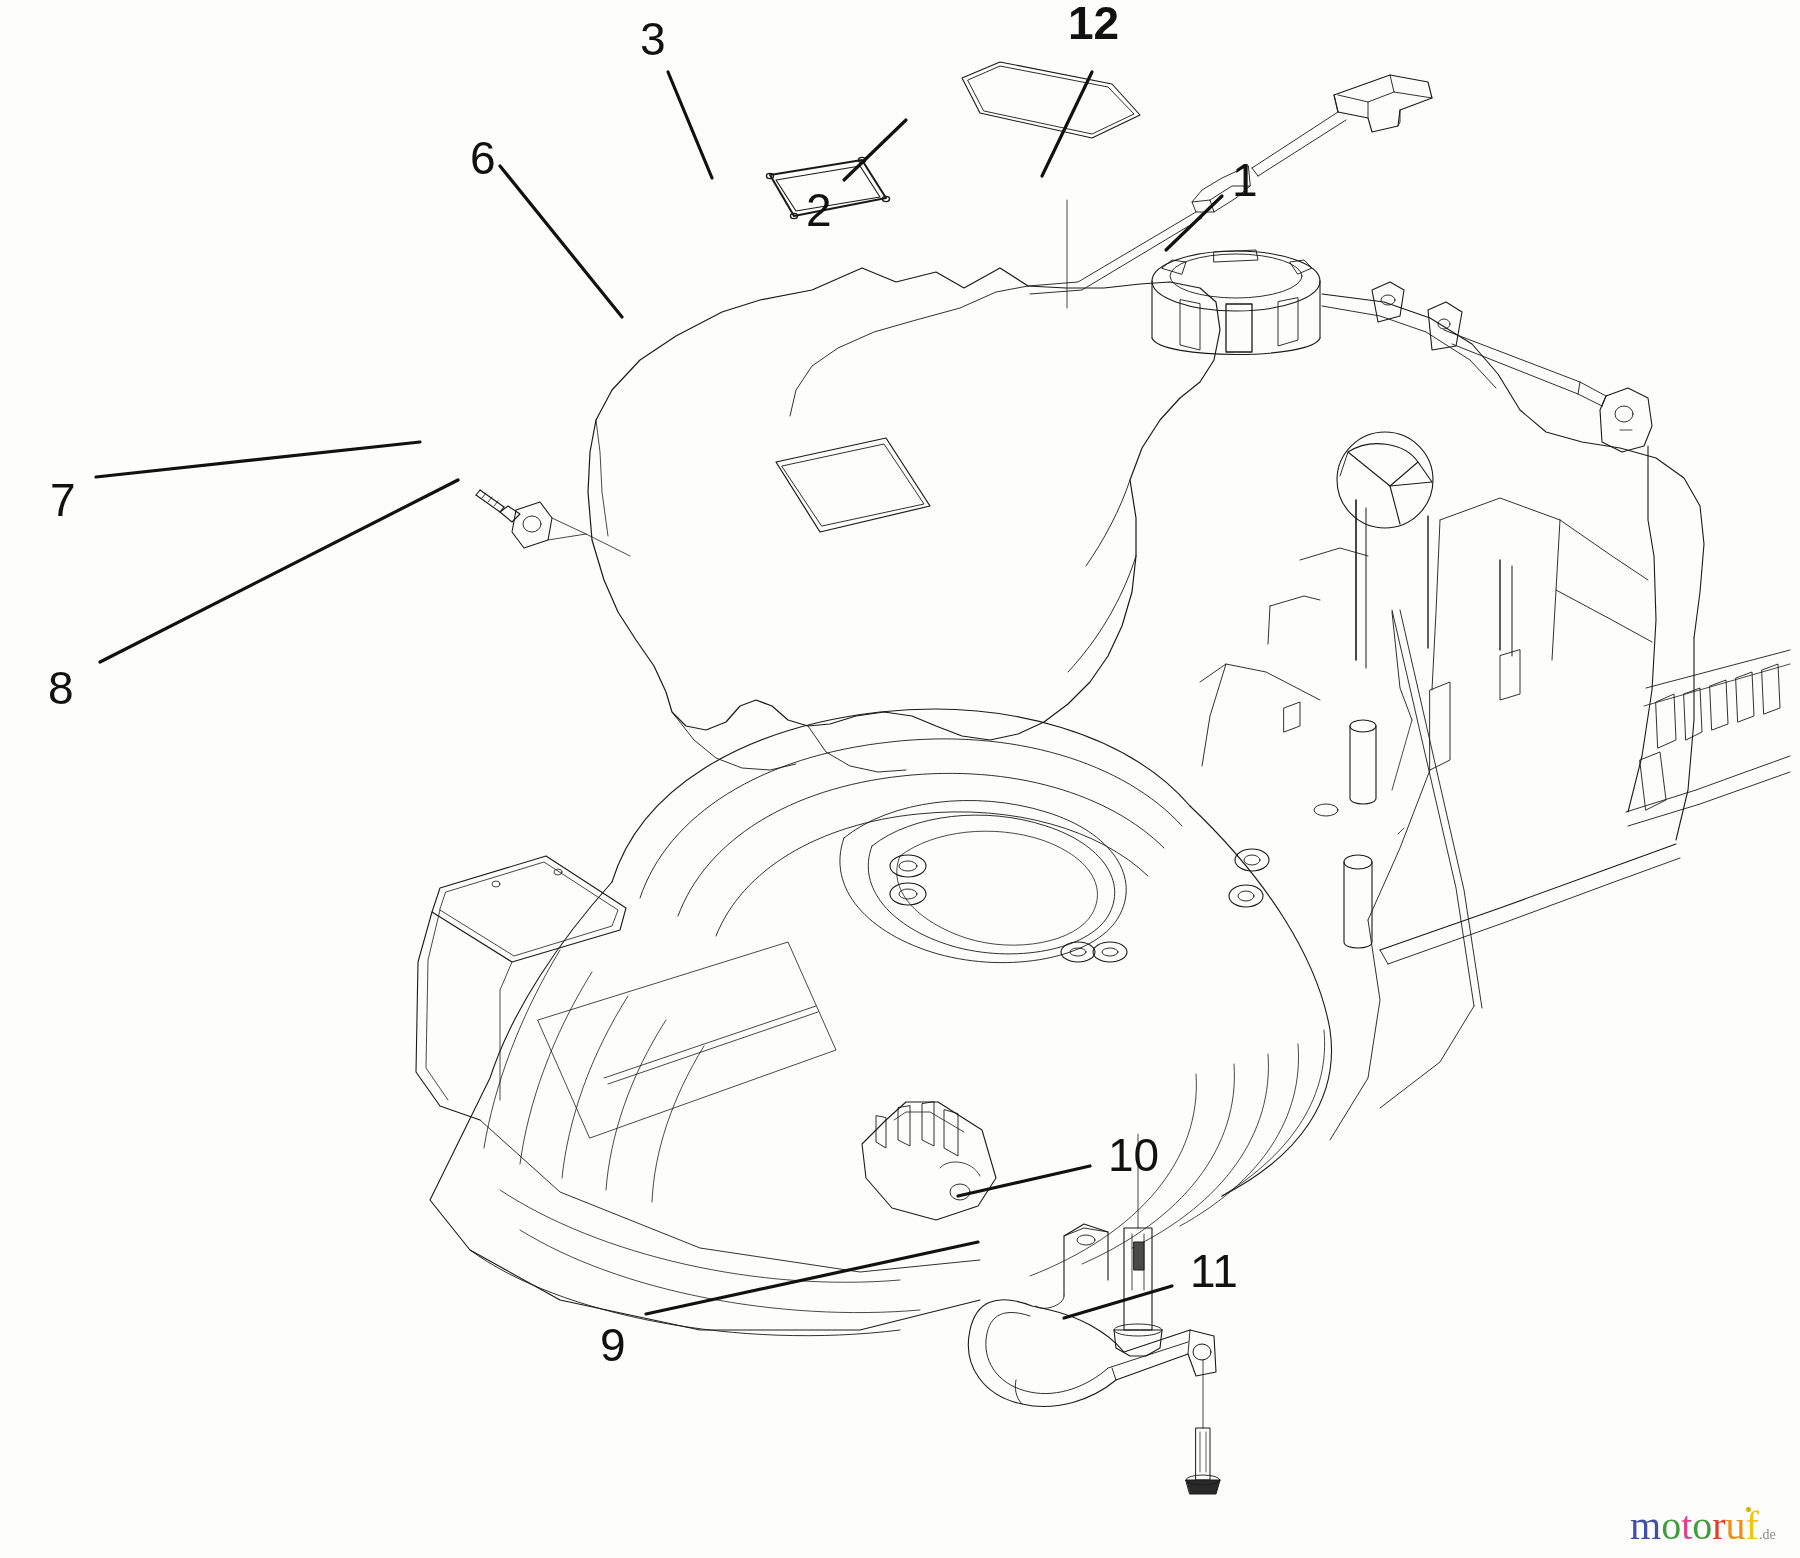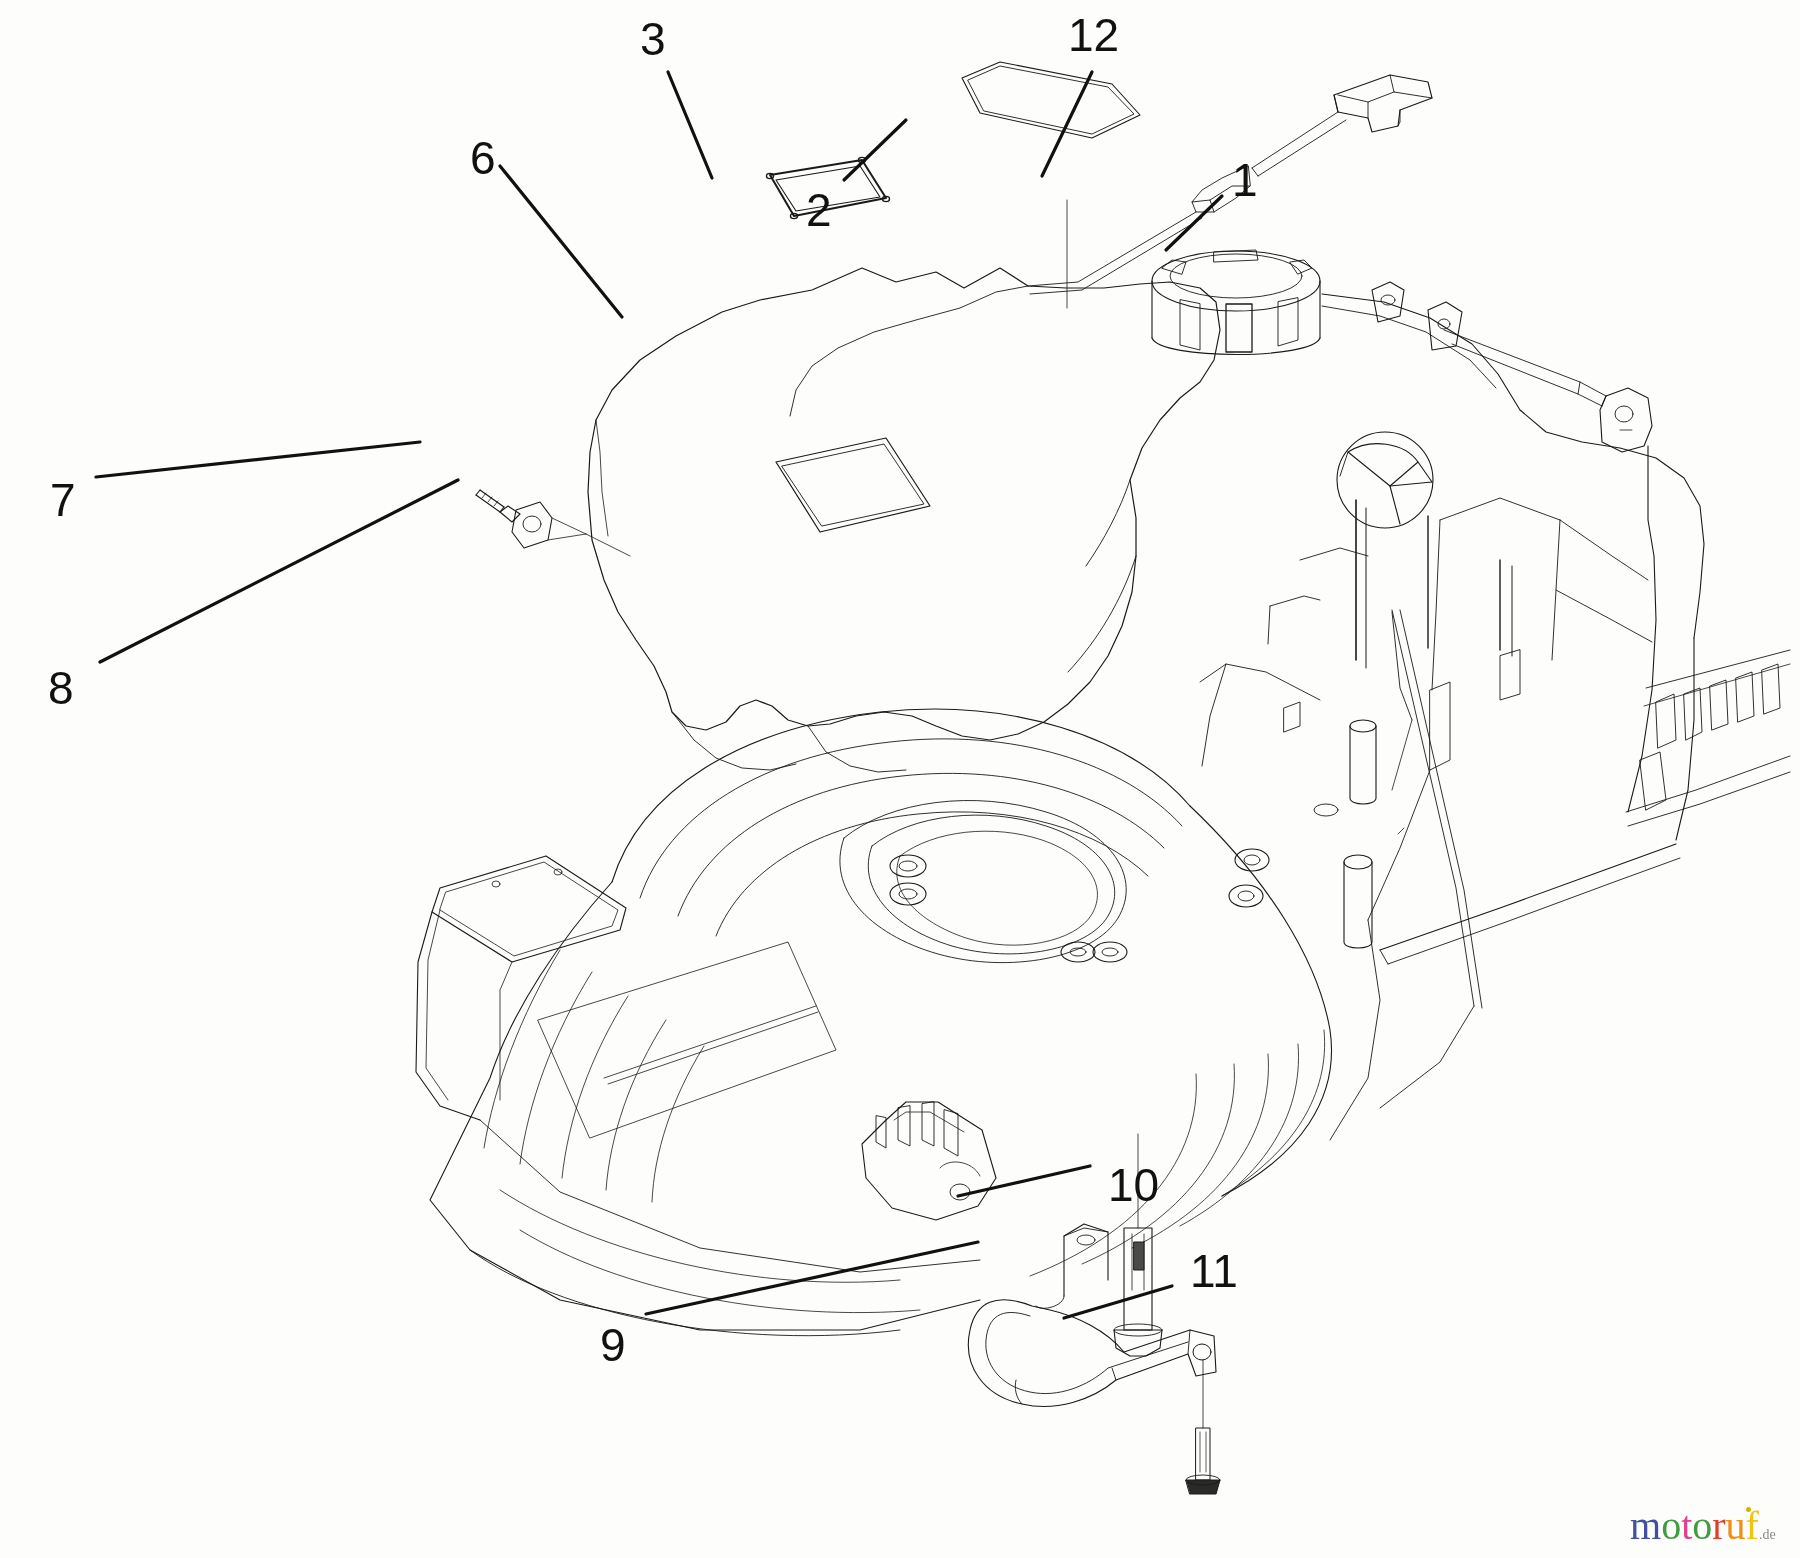"12" div.callout { font-weight: none -> bold; top: 12px -> 0 }
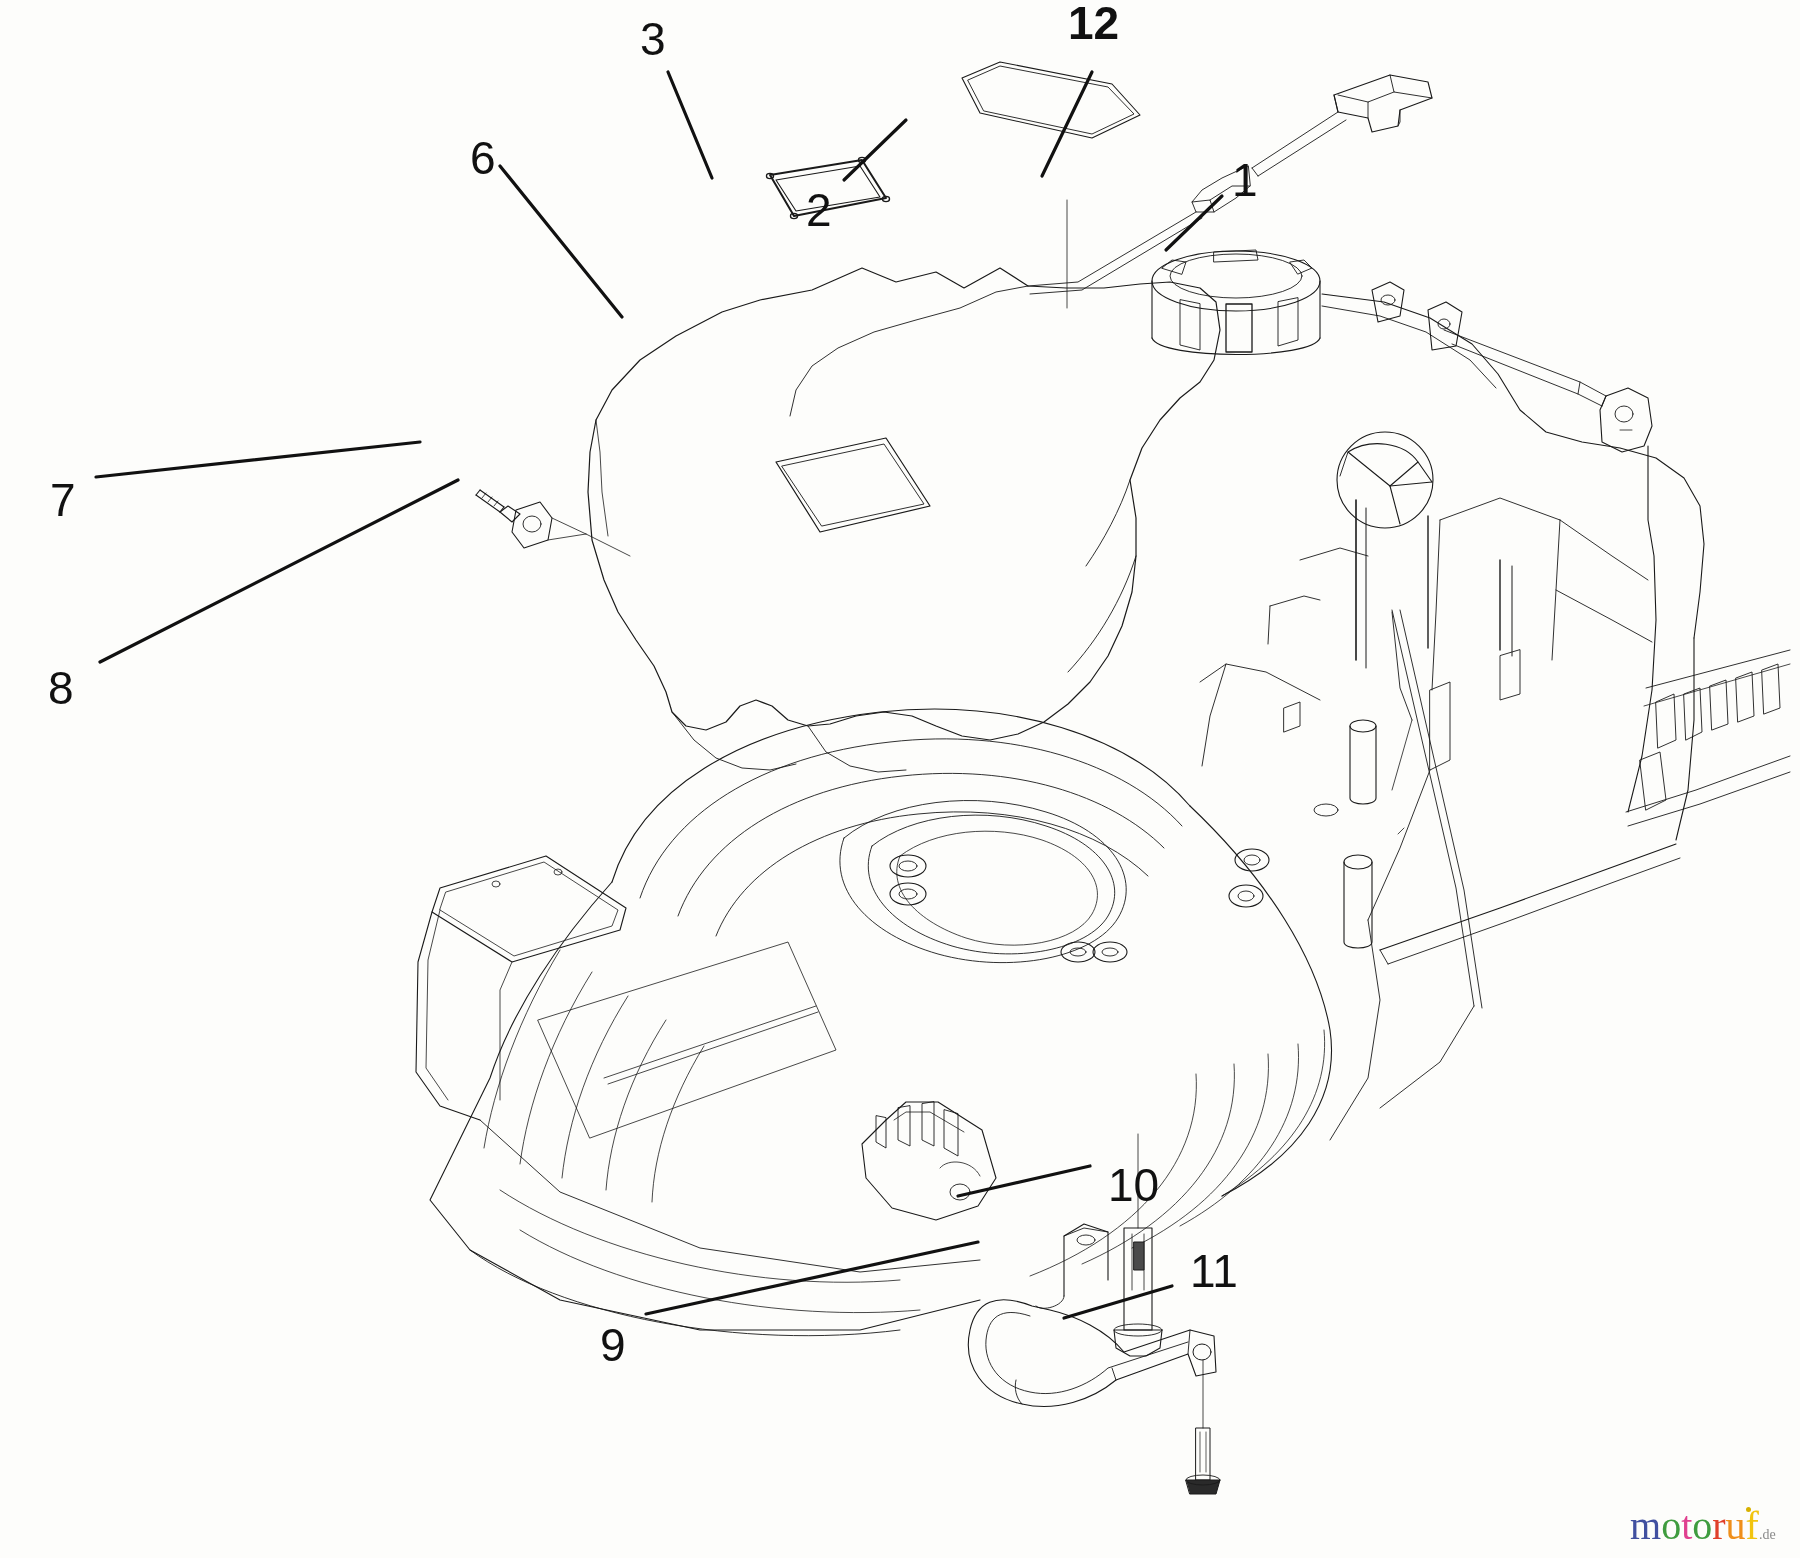"10" div.callout { margin-top: 30px -> none }
